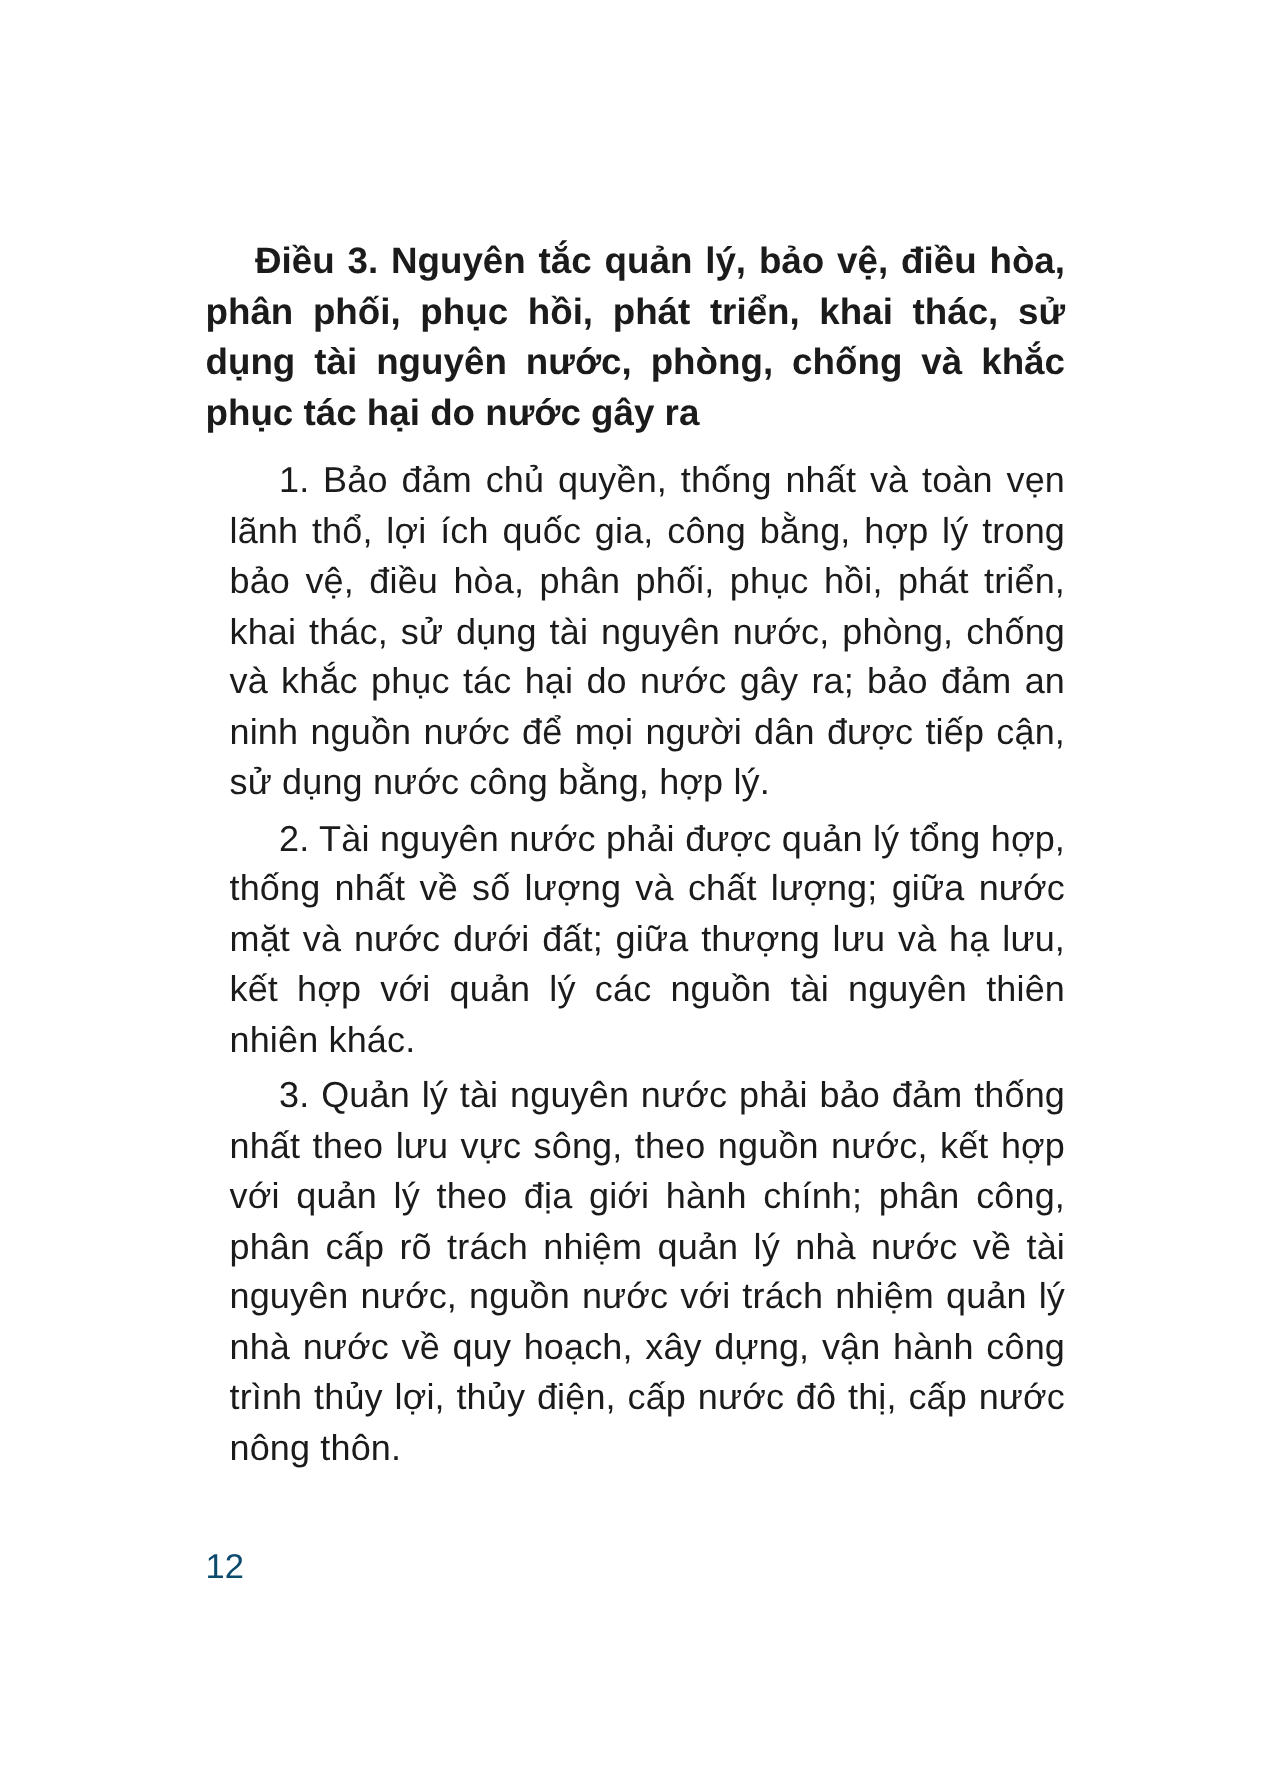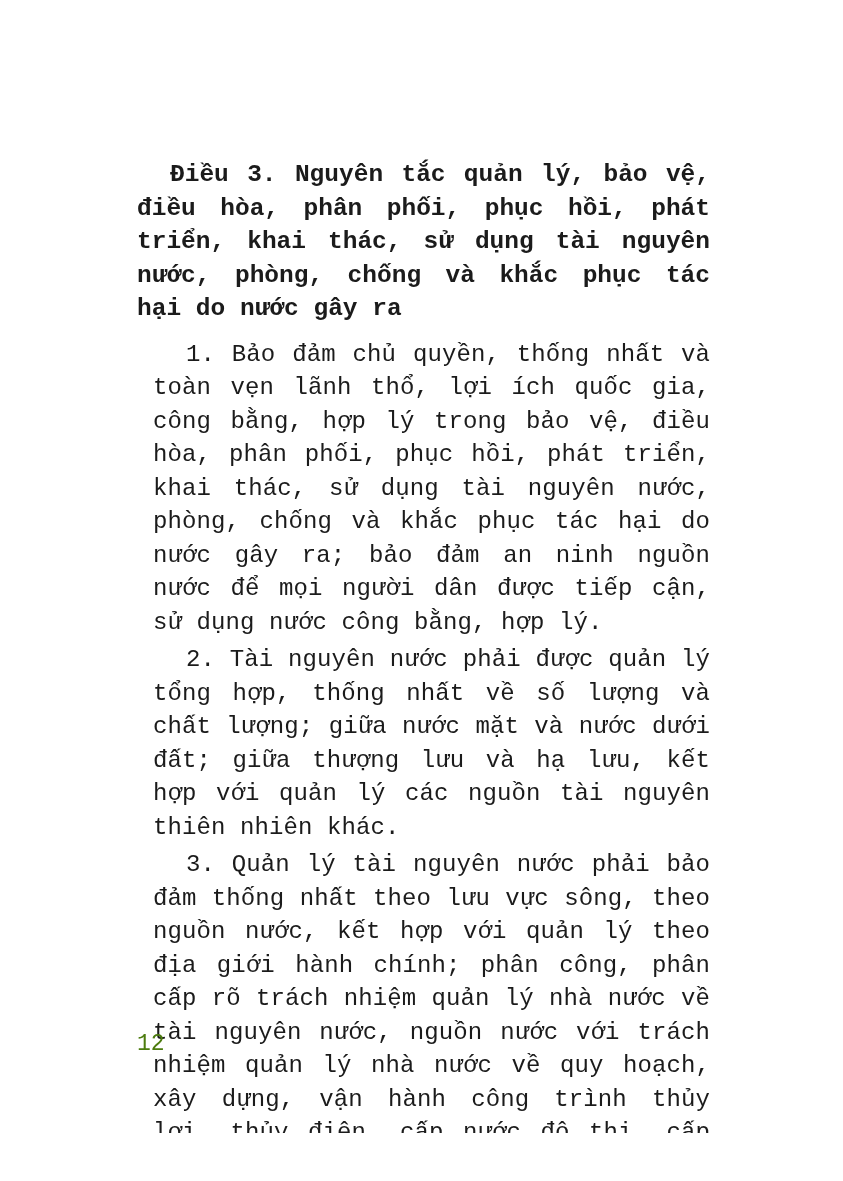"Điều 3. Nguyên tắc quản" .page { font-family: Liberation Mono, monospace -> Liberation Sans, sans-serif }
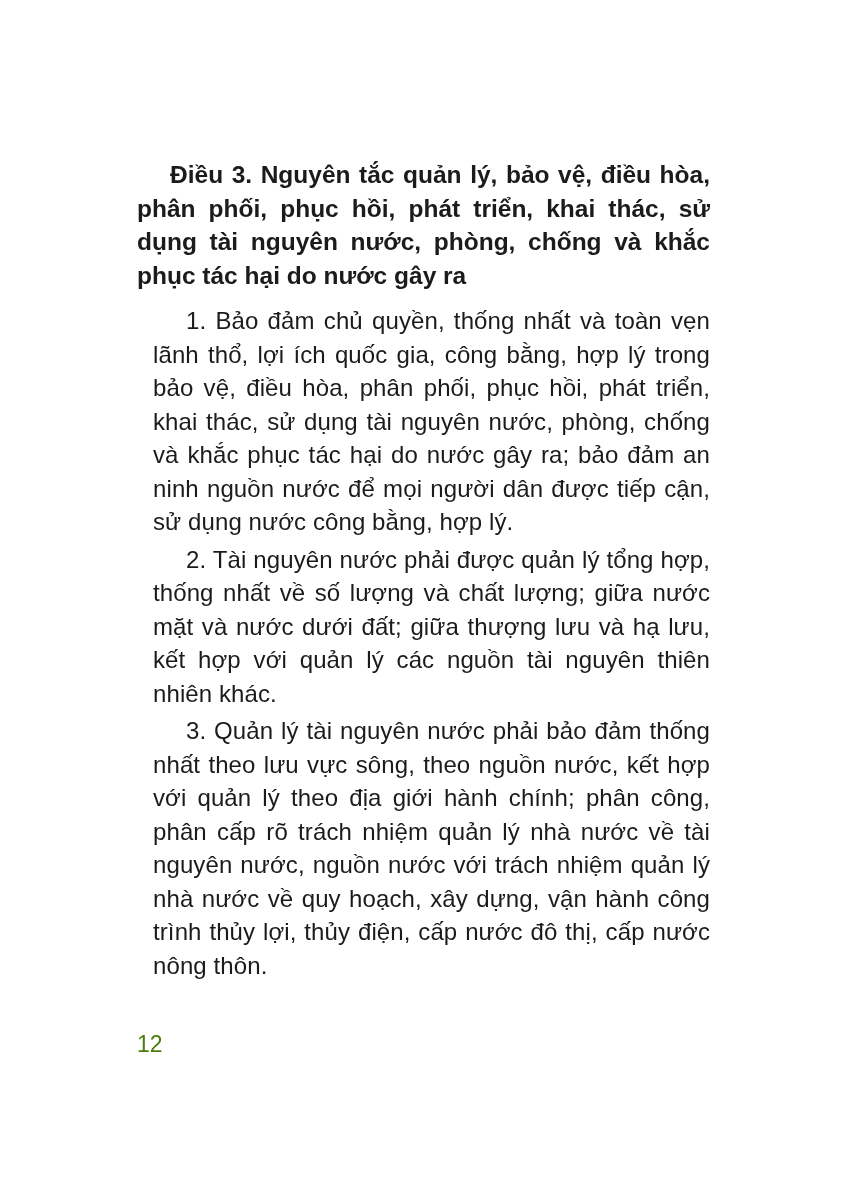"12" .page-number { color: #4d7c0f -> #0c4a6e }
